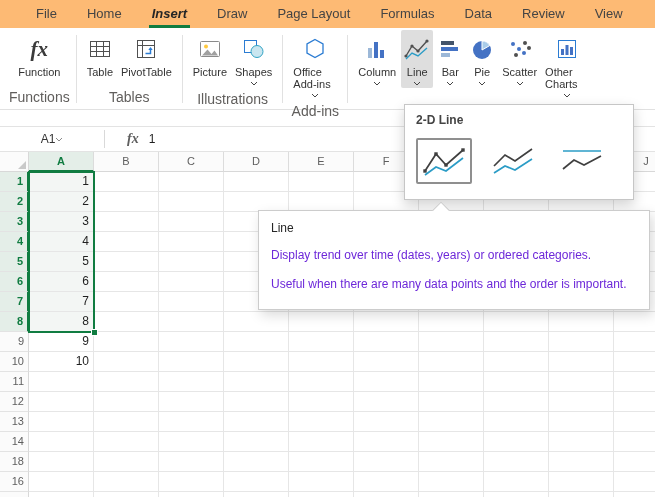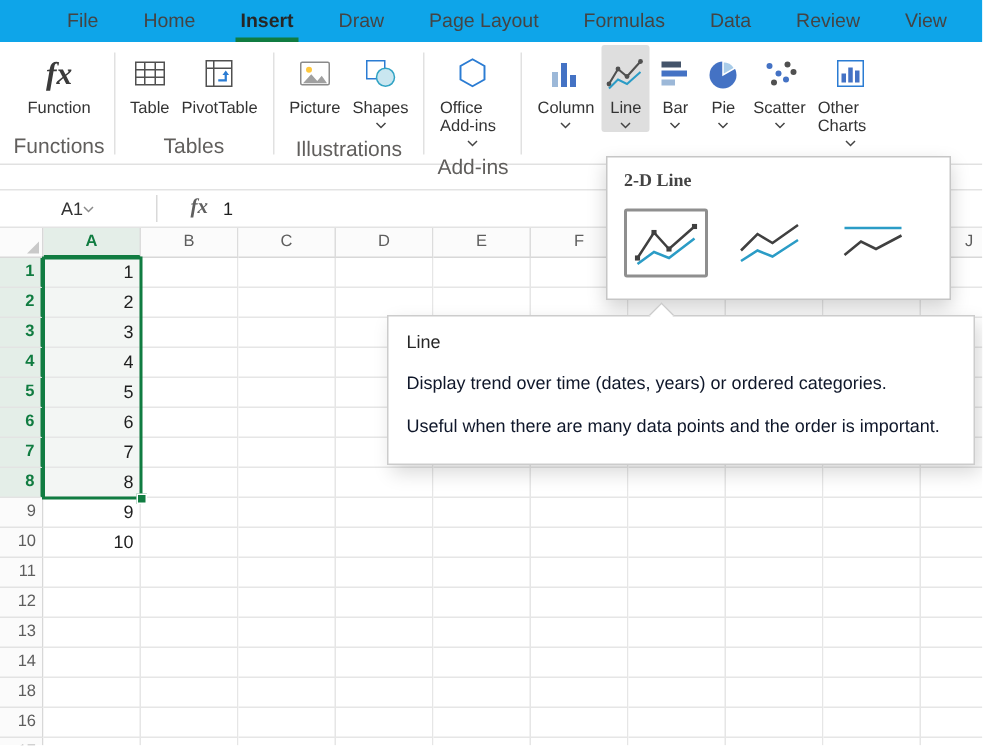"File" .menubar { background: #0ea5e9 -> #fdba74; justify-content: center -> none }
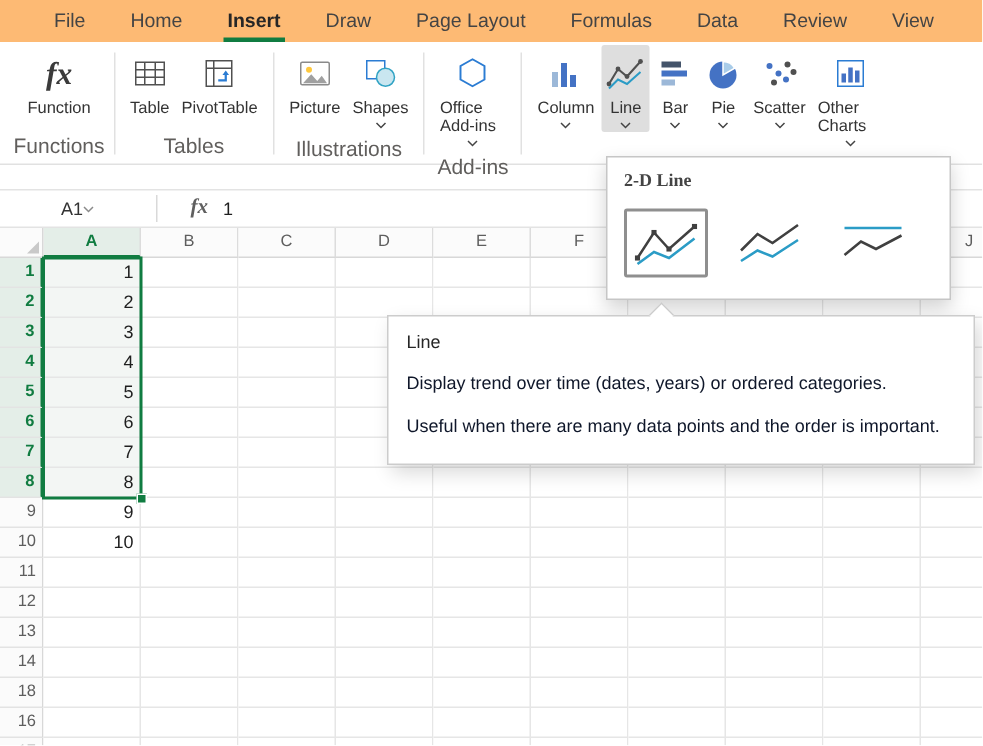"Insert" .tab.active { font-style: none -> italic }
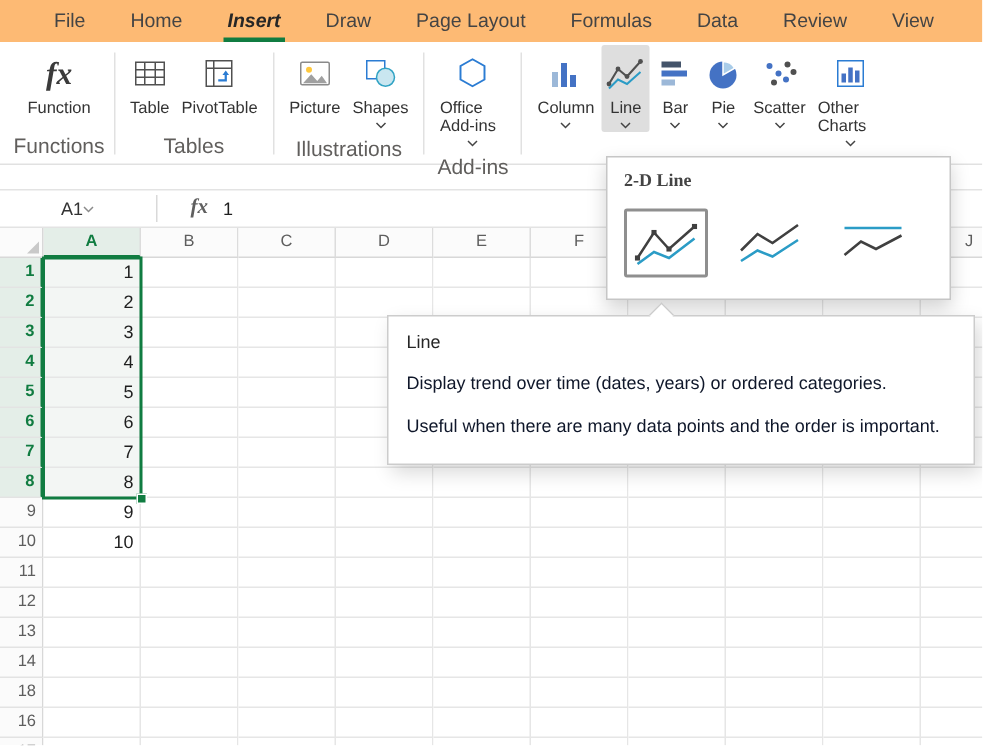"2-D Line" .flyout-title { font-family: Liberation Serif, serif -> none }
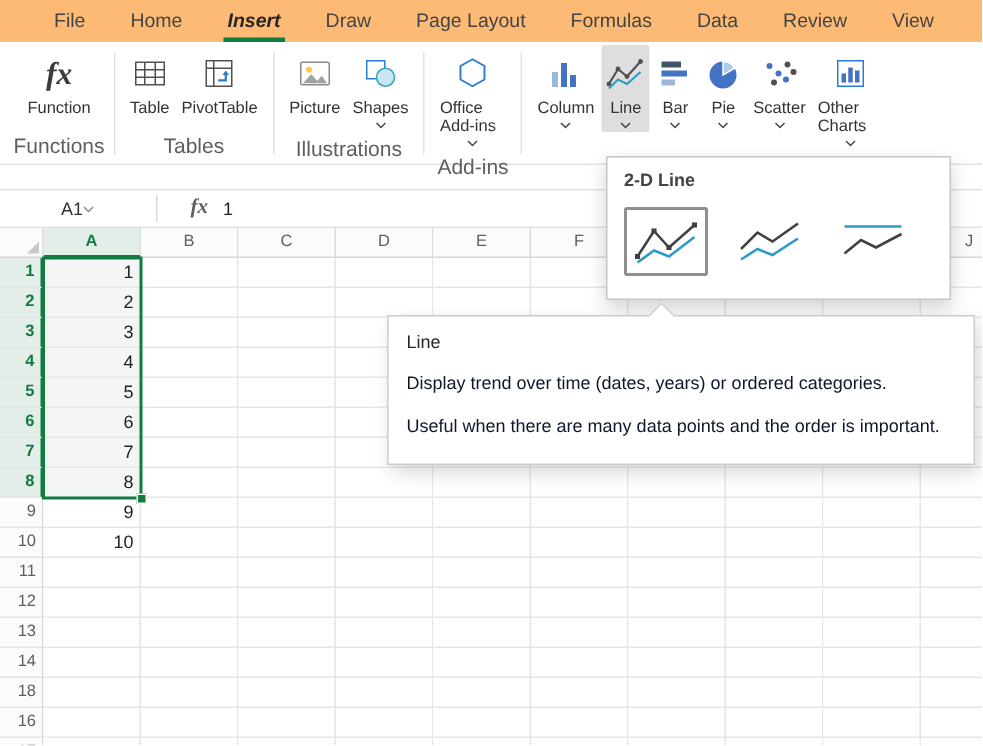"Display trend over time (dates," .tooltip p { color: #0f172a -> #6d28d9 }
